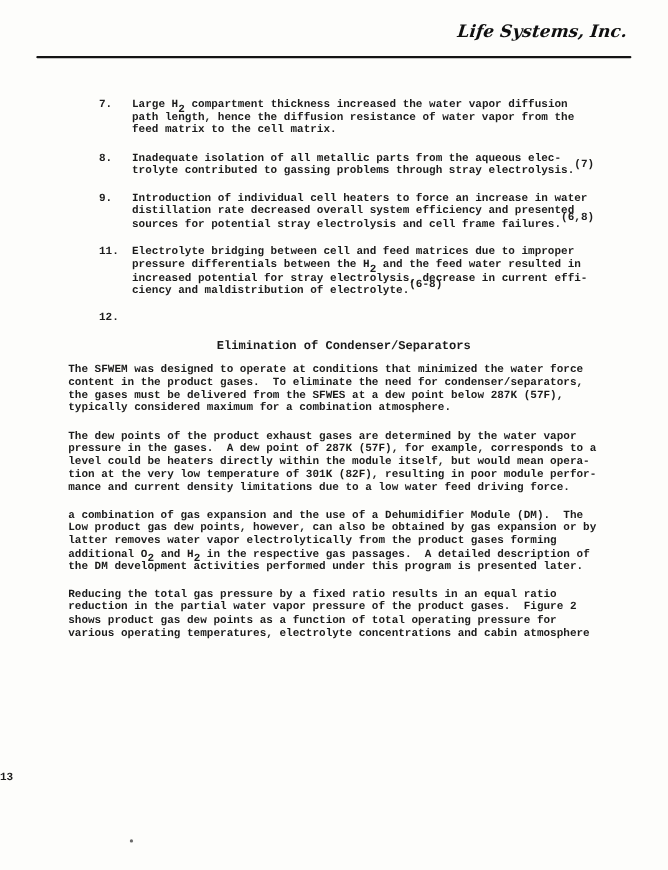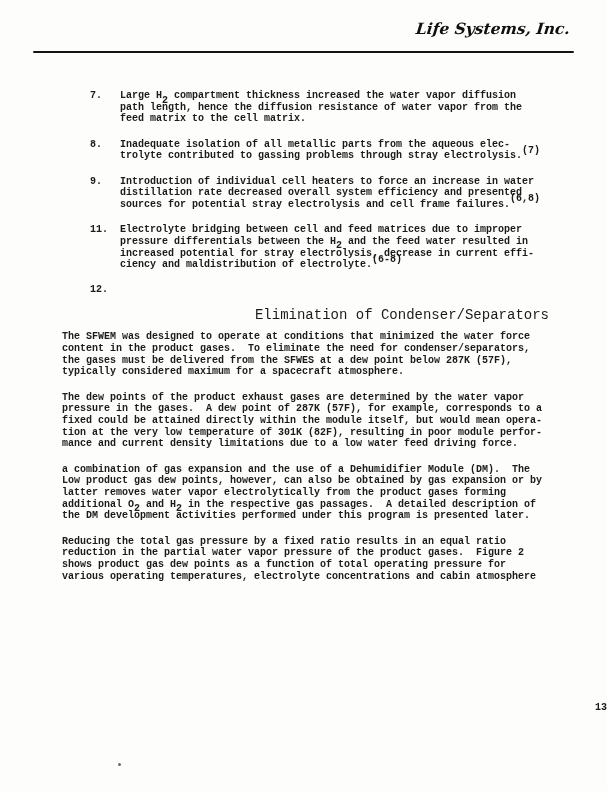"Elimination of Condenser/Separators" .heading { font-size: 14px -> 11px; font-weight: normal -> bold; text-align: right -> center }
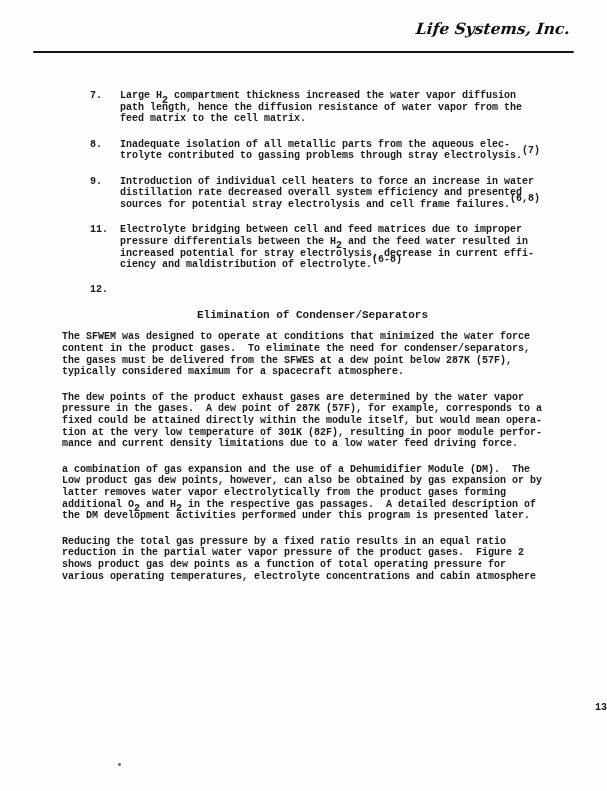"typically considered maximum for a" div.line { text: spacecraft -> combination }
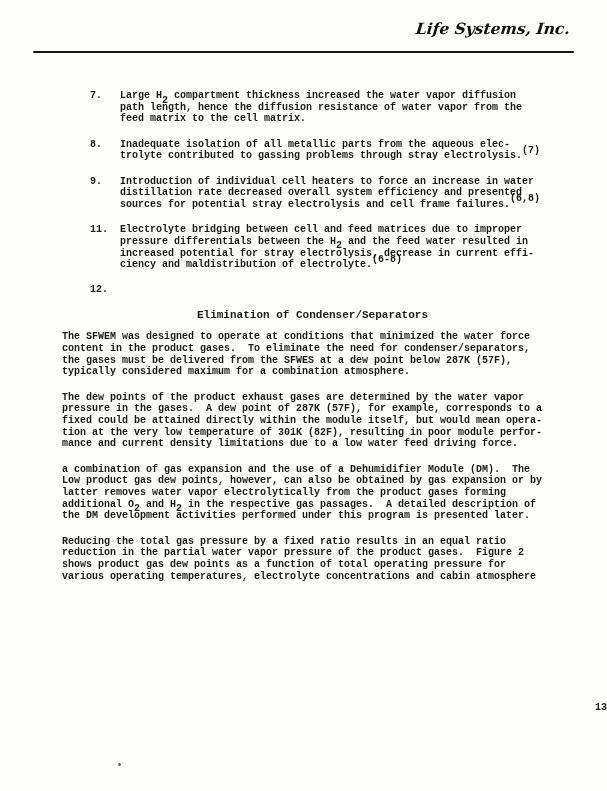"fixed could be attained directly" div.line { text: fixed could be attained -> level could be heaters }
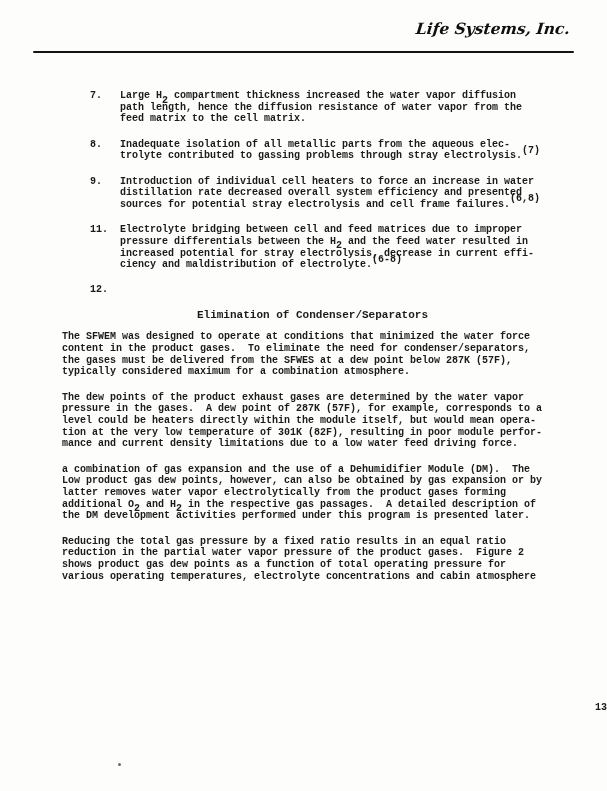"13" .pagenum { text-align: right -> left }
